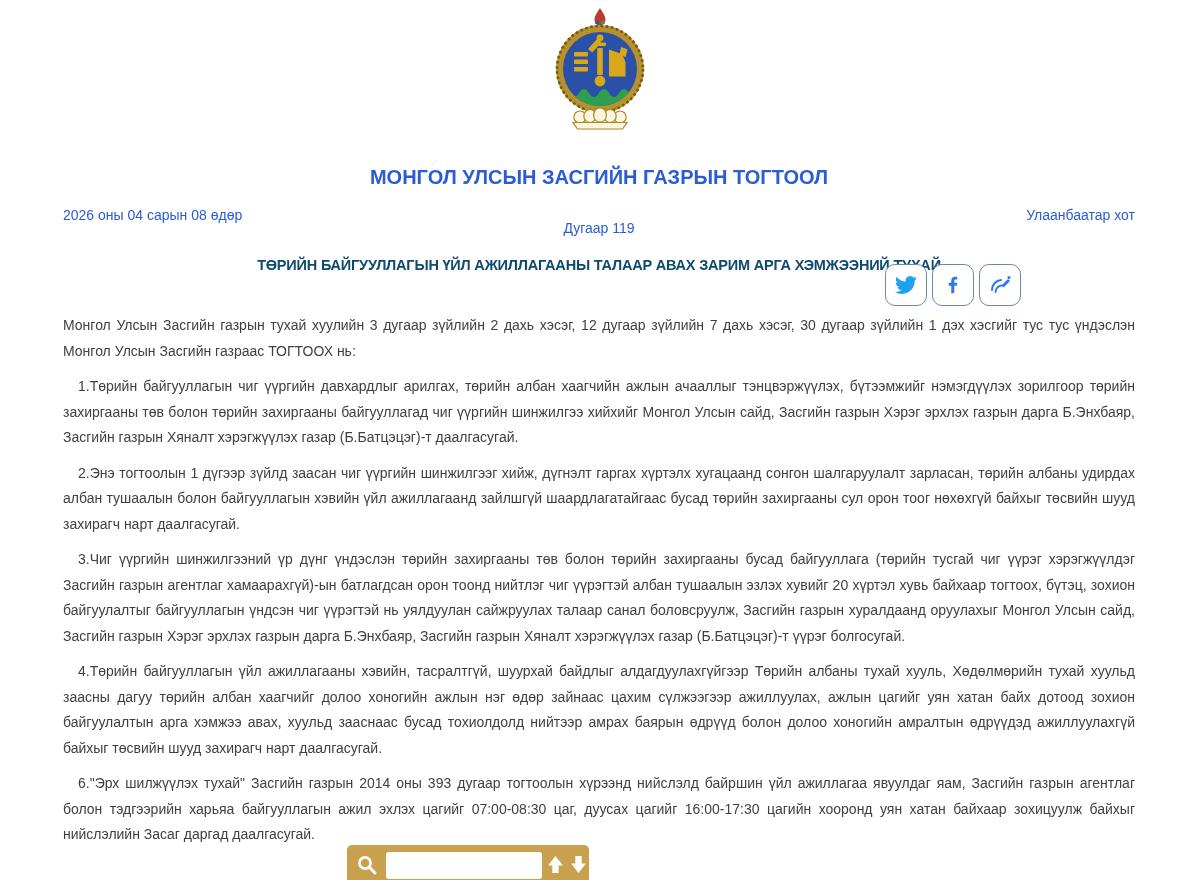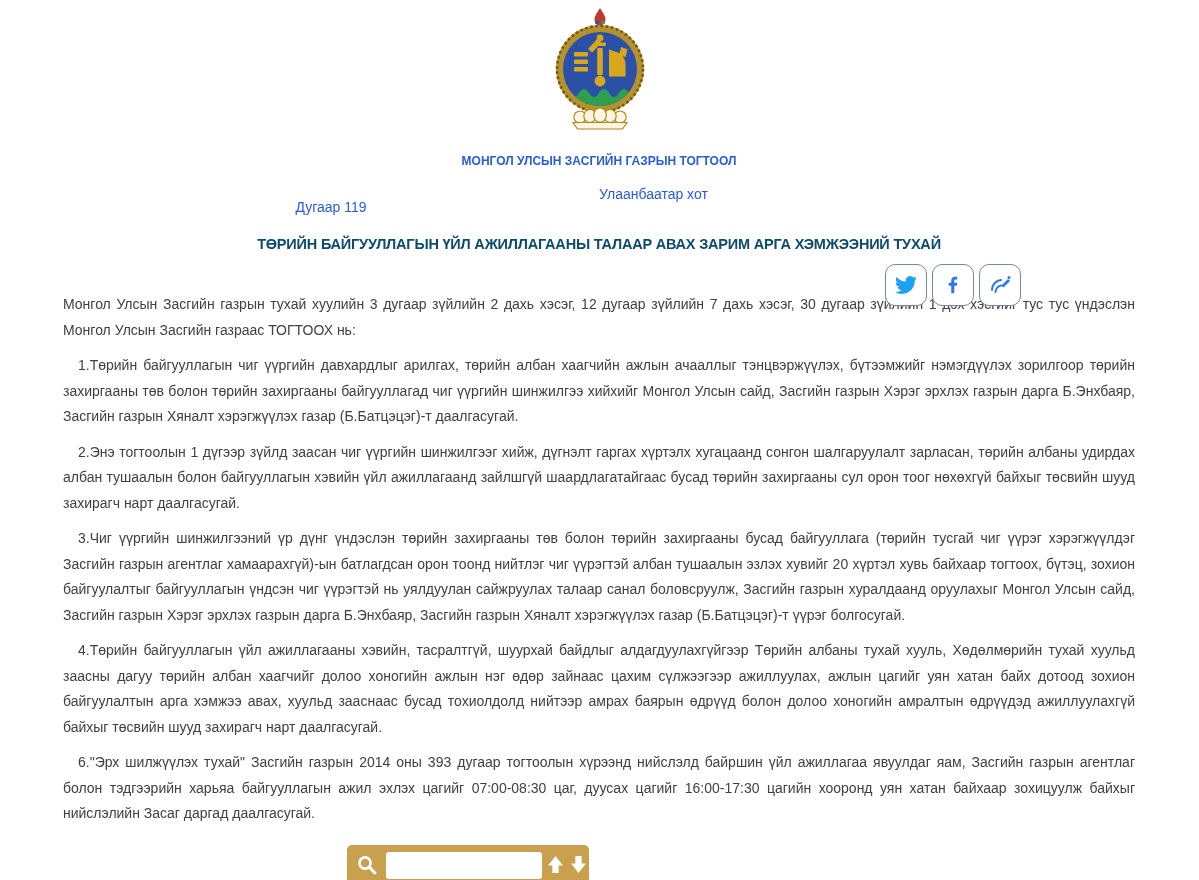"МОНГОЛ УЛСЫН ЗАСГИЙН ГАЗРЫН ТОГТООЛ" .header-title { font-size: 12px -> 20px; margin-top: 24px -> 36px }
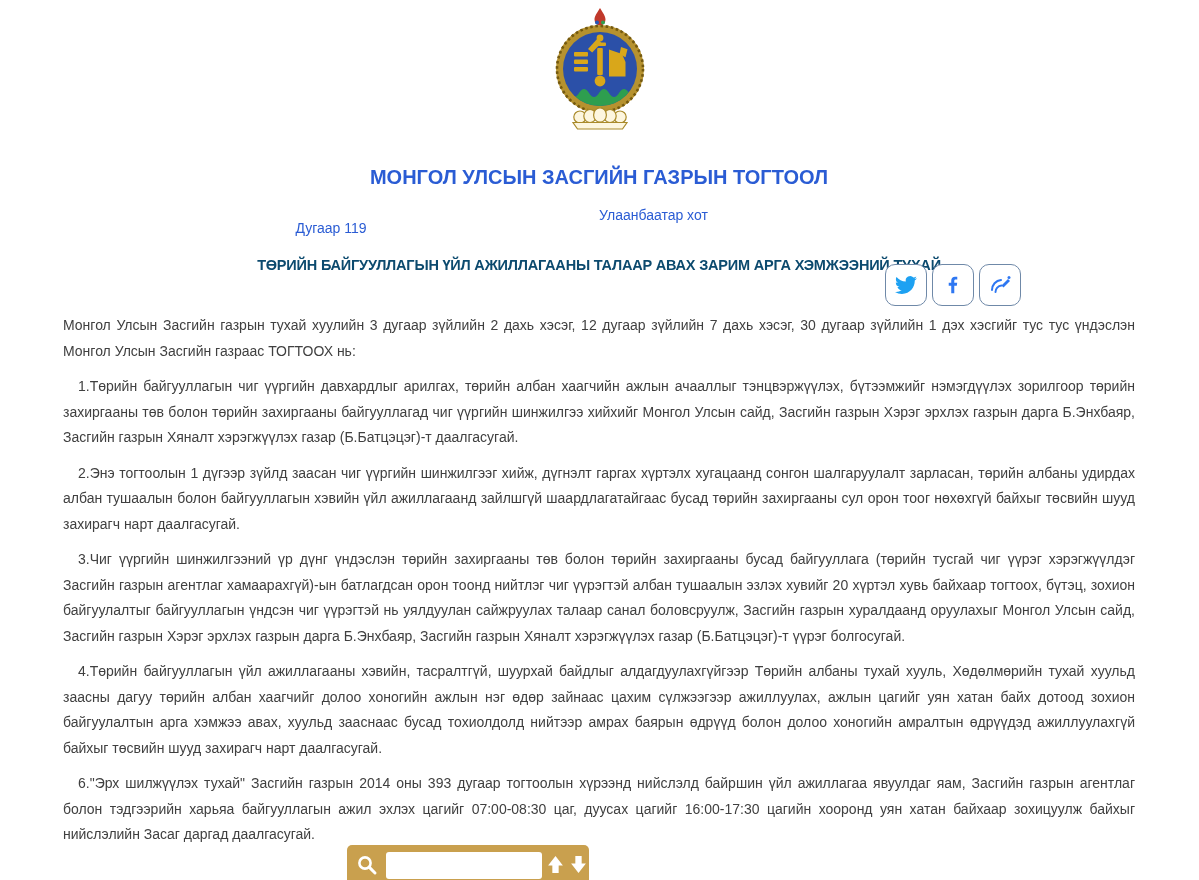"2026 оны 04 сарын 08" span.meta-date { html: none -> <span>2026 оны 04 сарын 08 өдөр</span> }
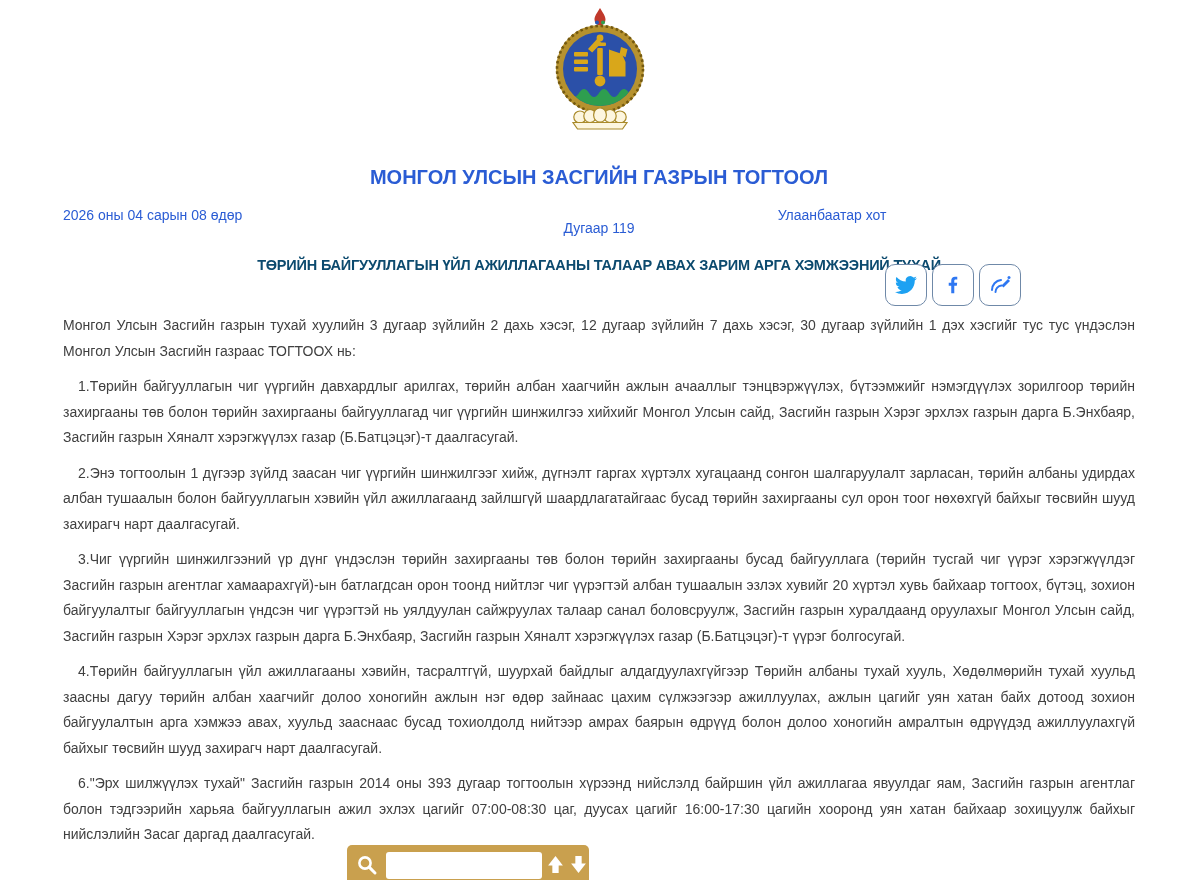"Улаанбаатар хот" .meta-city { text-align: none -> right }
